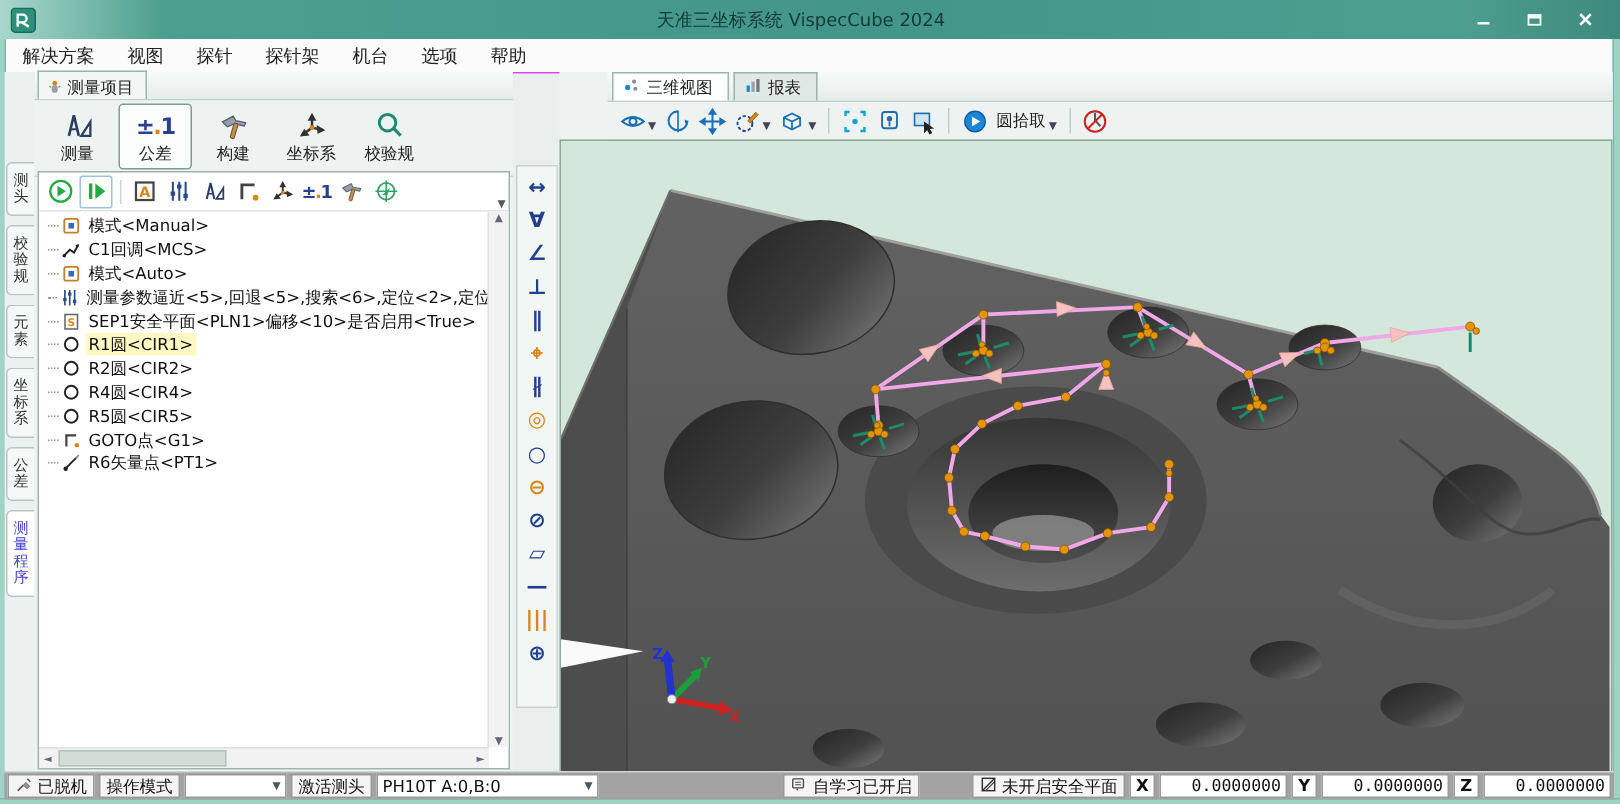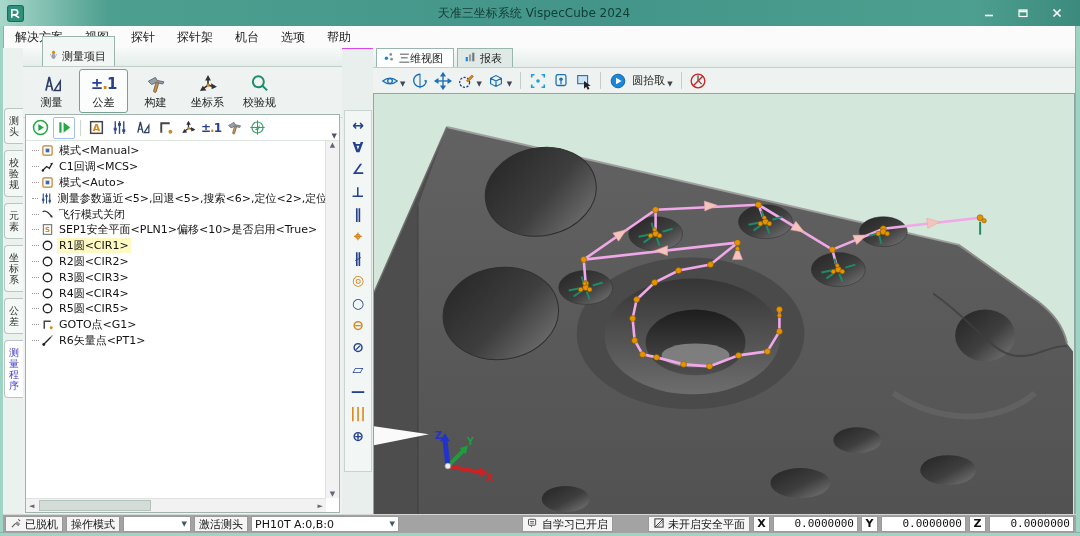"测量项目" .ptab { align-items: flex-start -> flex-end; margin-left: 19px -> 2px; padding: 12px 8px 0 5px -> 1px 8px 0 5px }
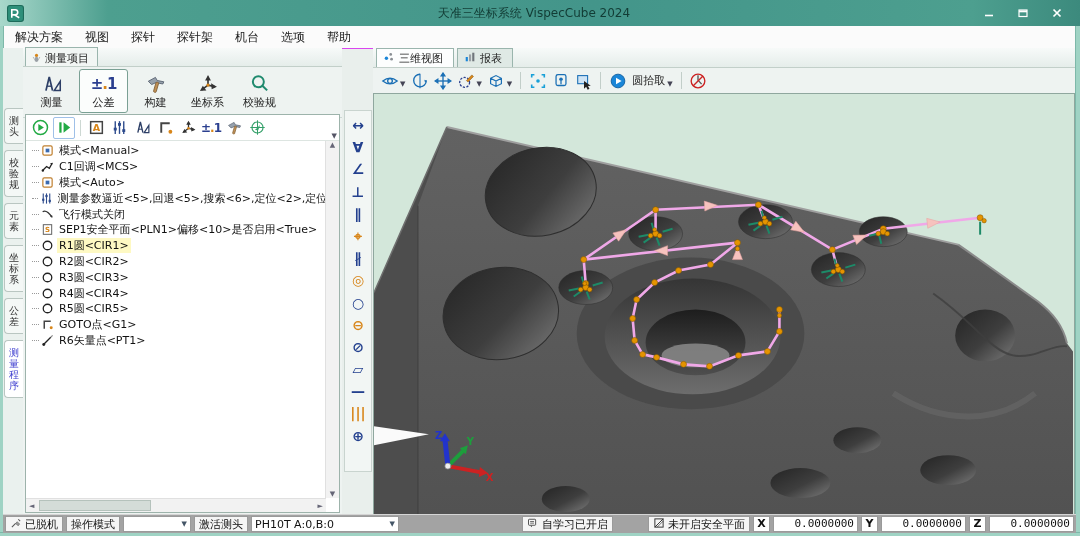"三维视图" .rpanel { padding-left: none -> 32px }
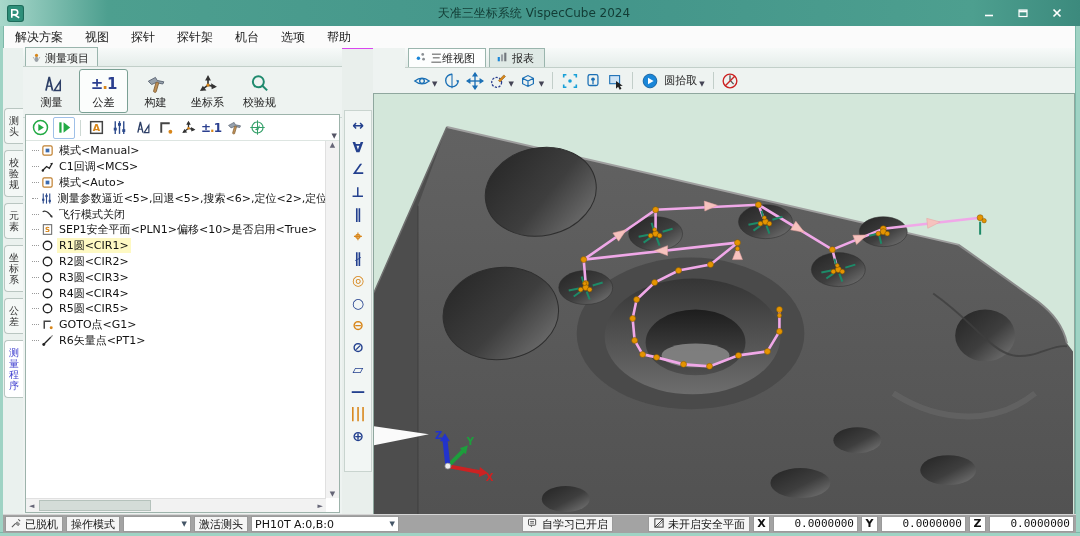"飞行模式关闭" div.trow { html: <div> <span></span> <span><svg> <path></path> <path></path> </svg></span> <span>飞行模式关闭</span> </div> -> none }
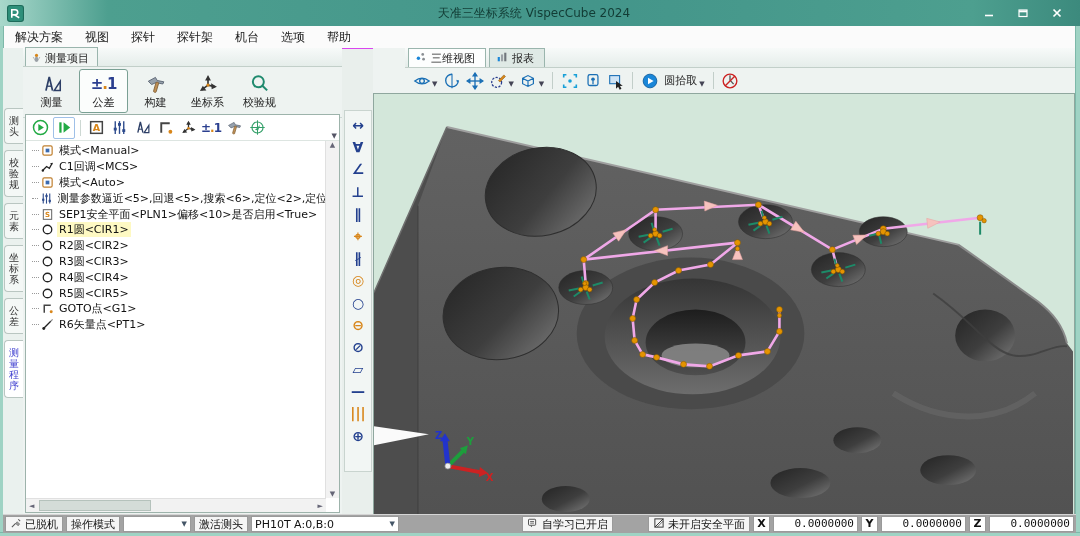"R3圆<CIR3>" div.trow { html: <div> <span></span> <span><svg> <circle></circle> </svg></span> <span>R3圆&lt;CIR3&gt;</span> </div> -> none }
